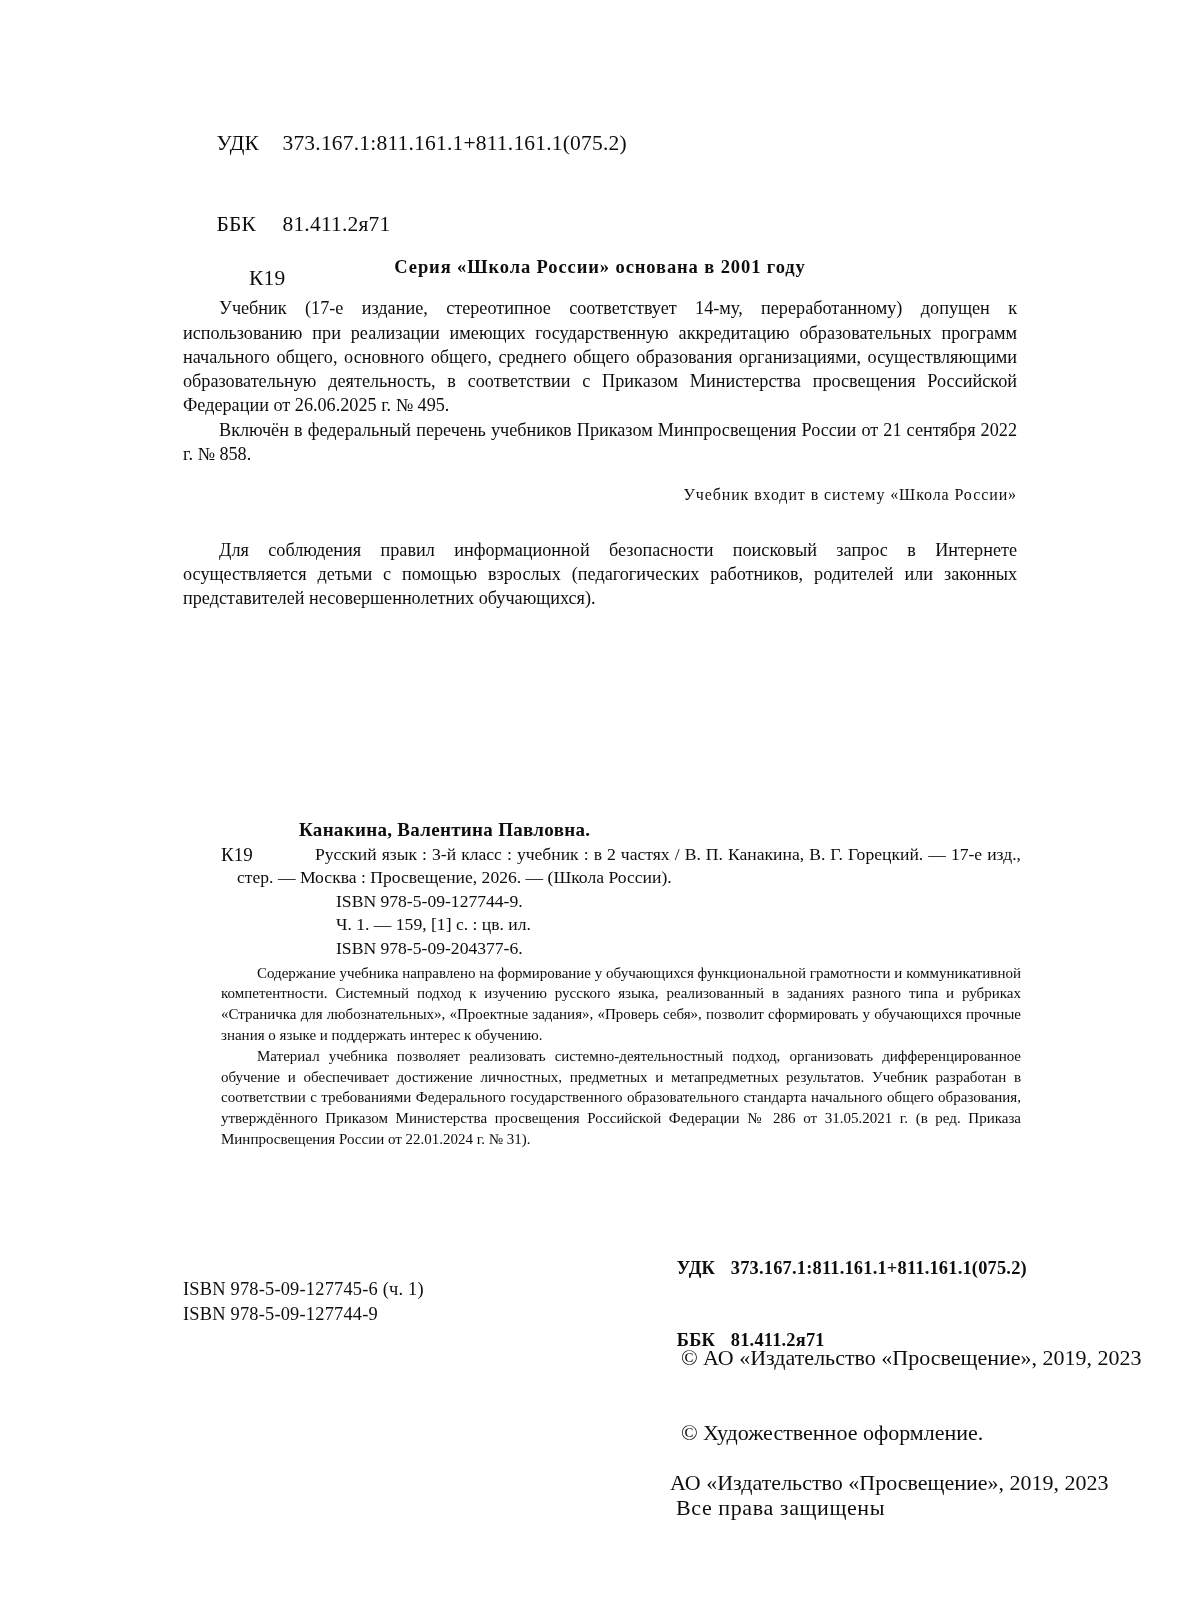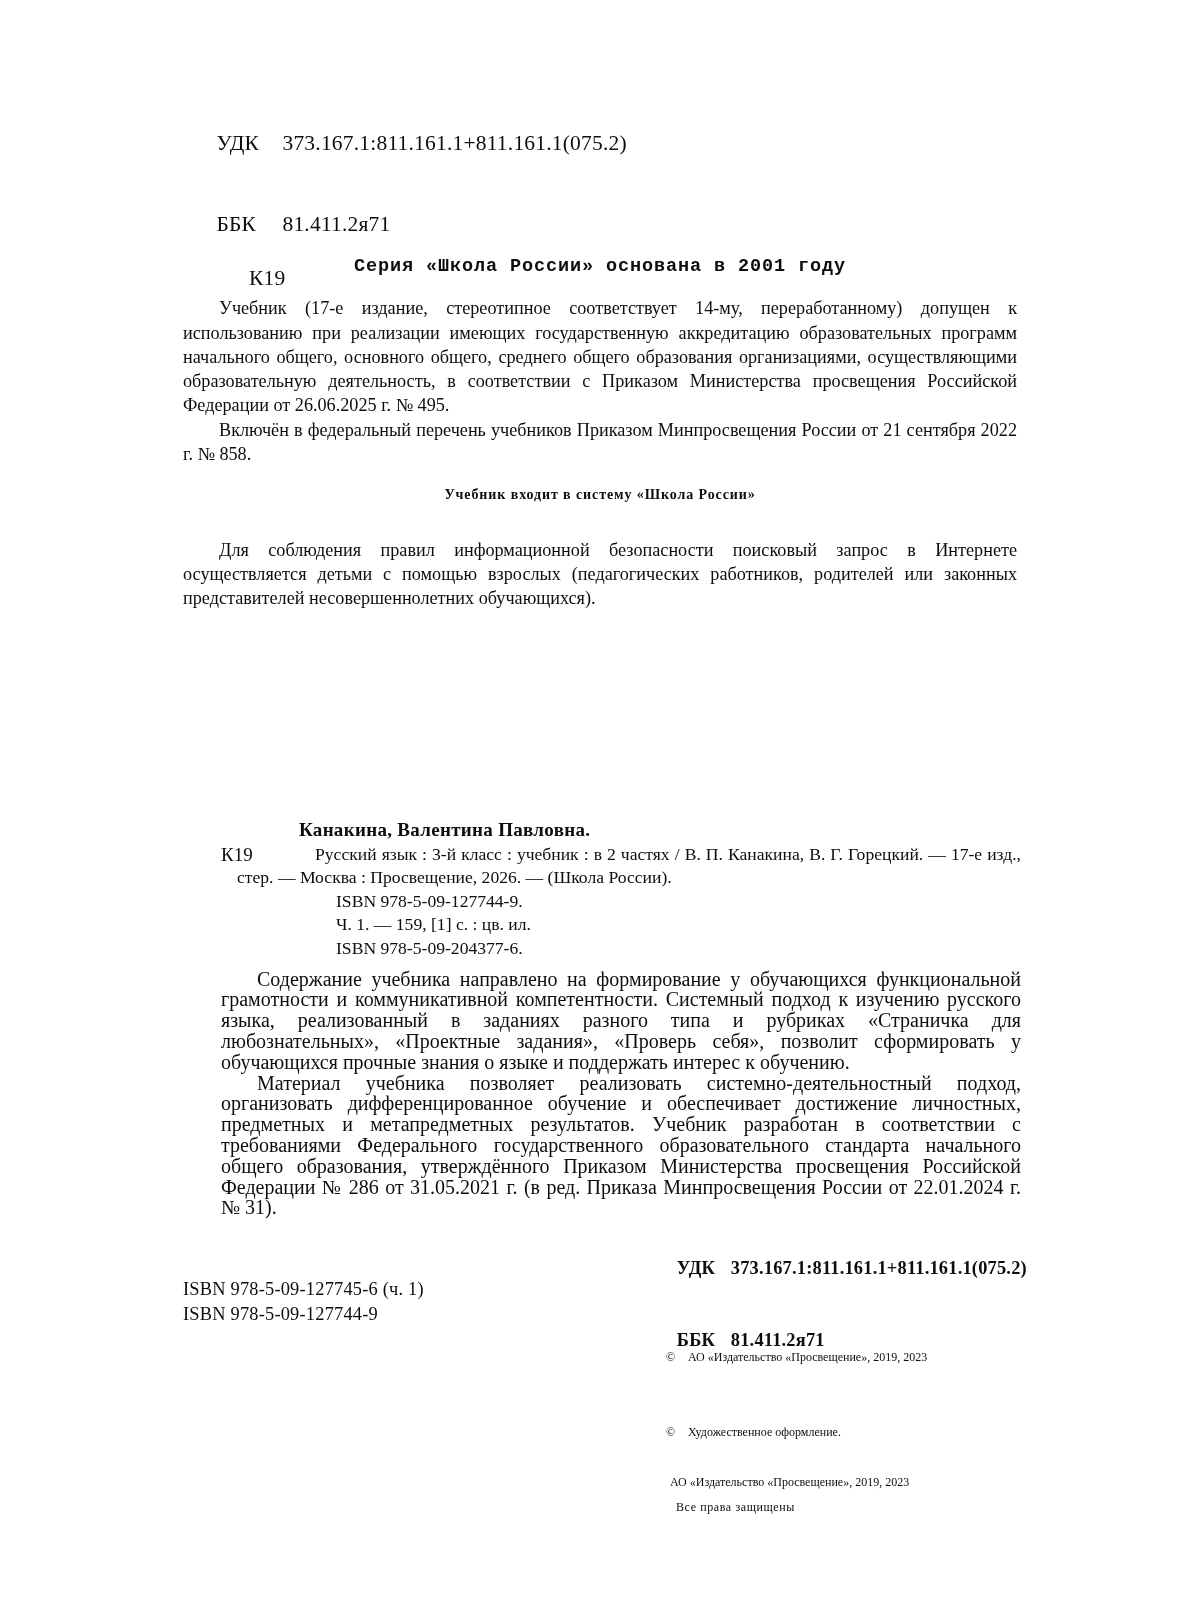"Серия «Школа России» основана в" .series-title { font-family: Liberation Mono, monospace -> none }
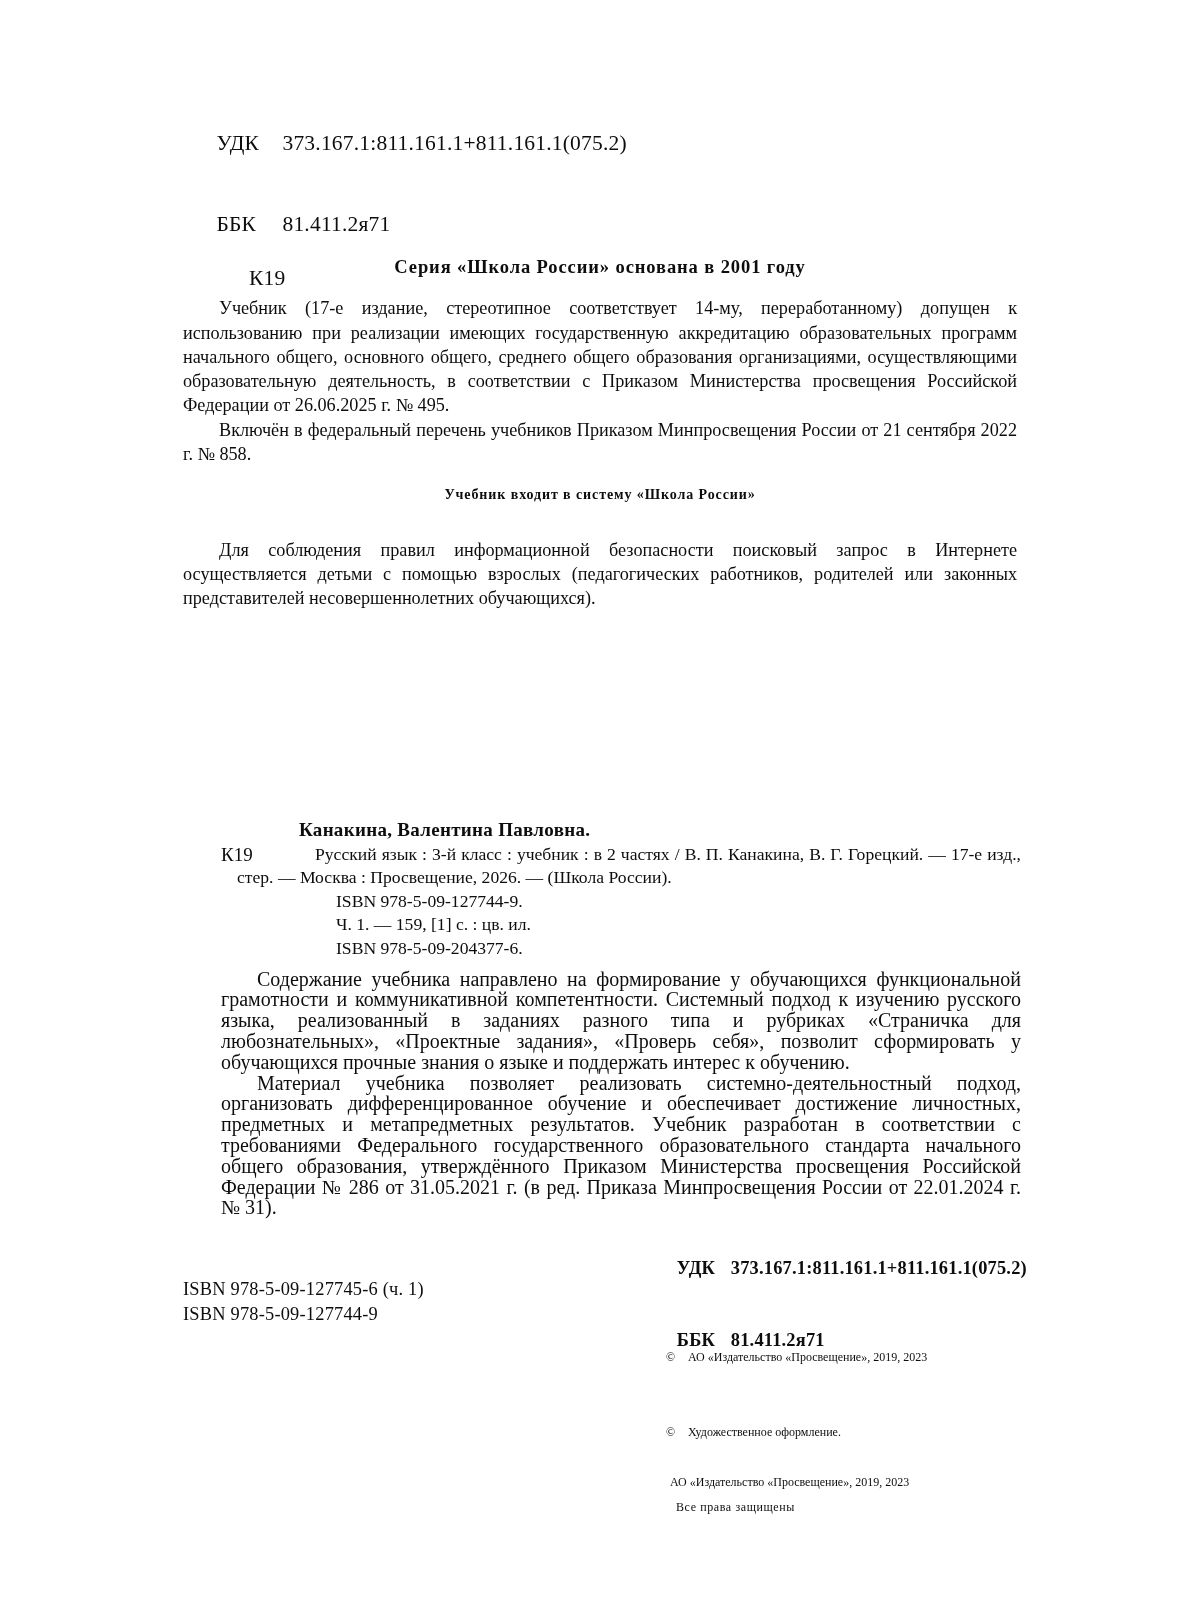"Учебник входит в систему «Школа" .sys-title { font-size: 14px -> 16px; font-weight: bold -> normal; text-align: center -> right }
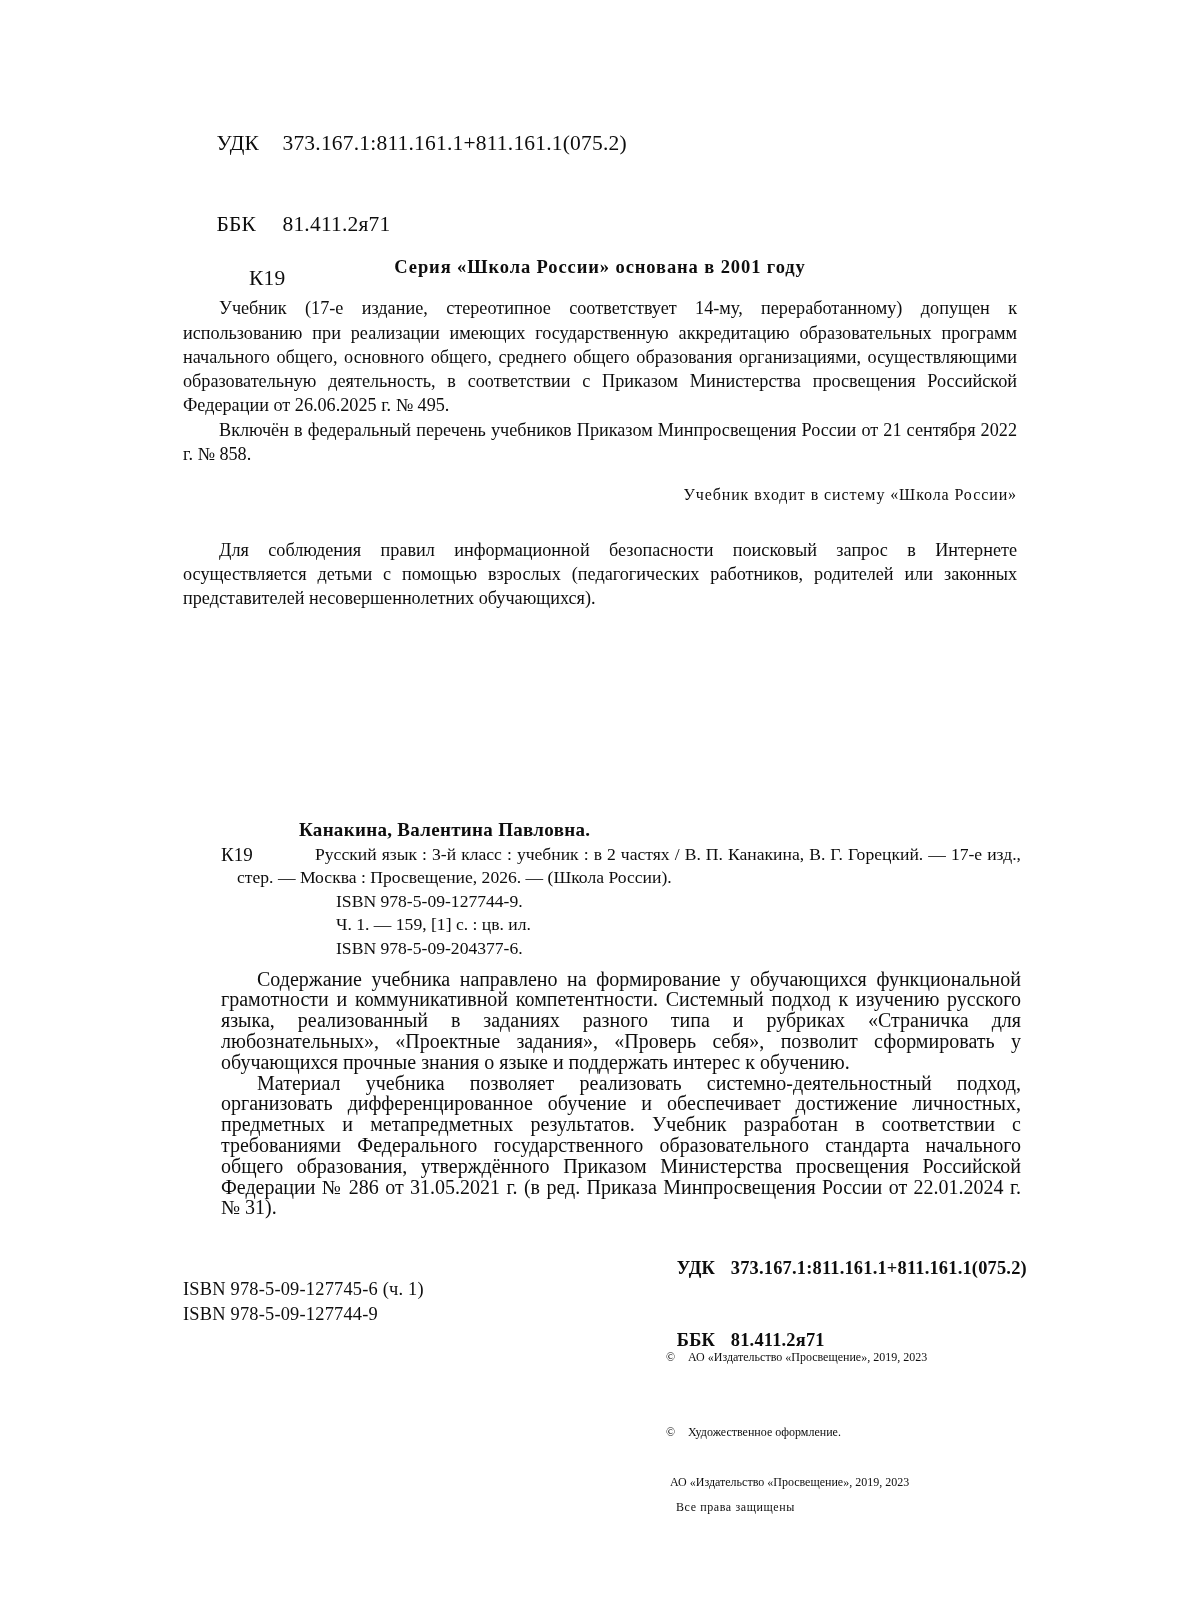"Содержание учебника направлено на" .biblio .annot { font-size: 20px -> 15px; margin-top: 8px -> 2px }
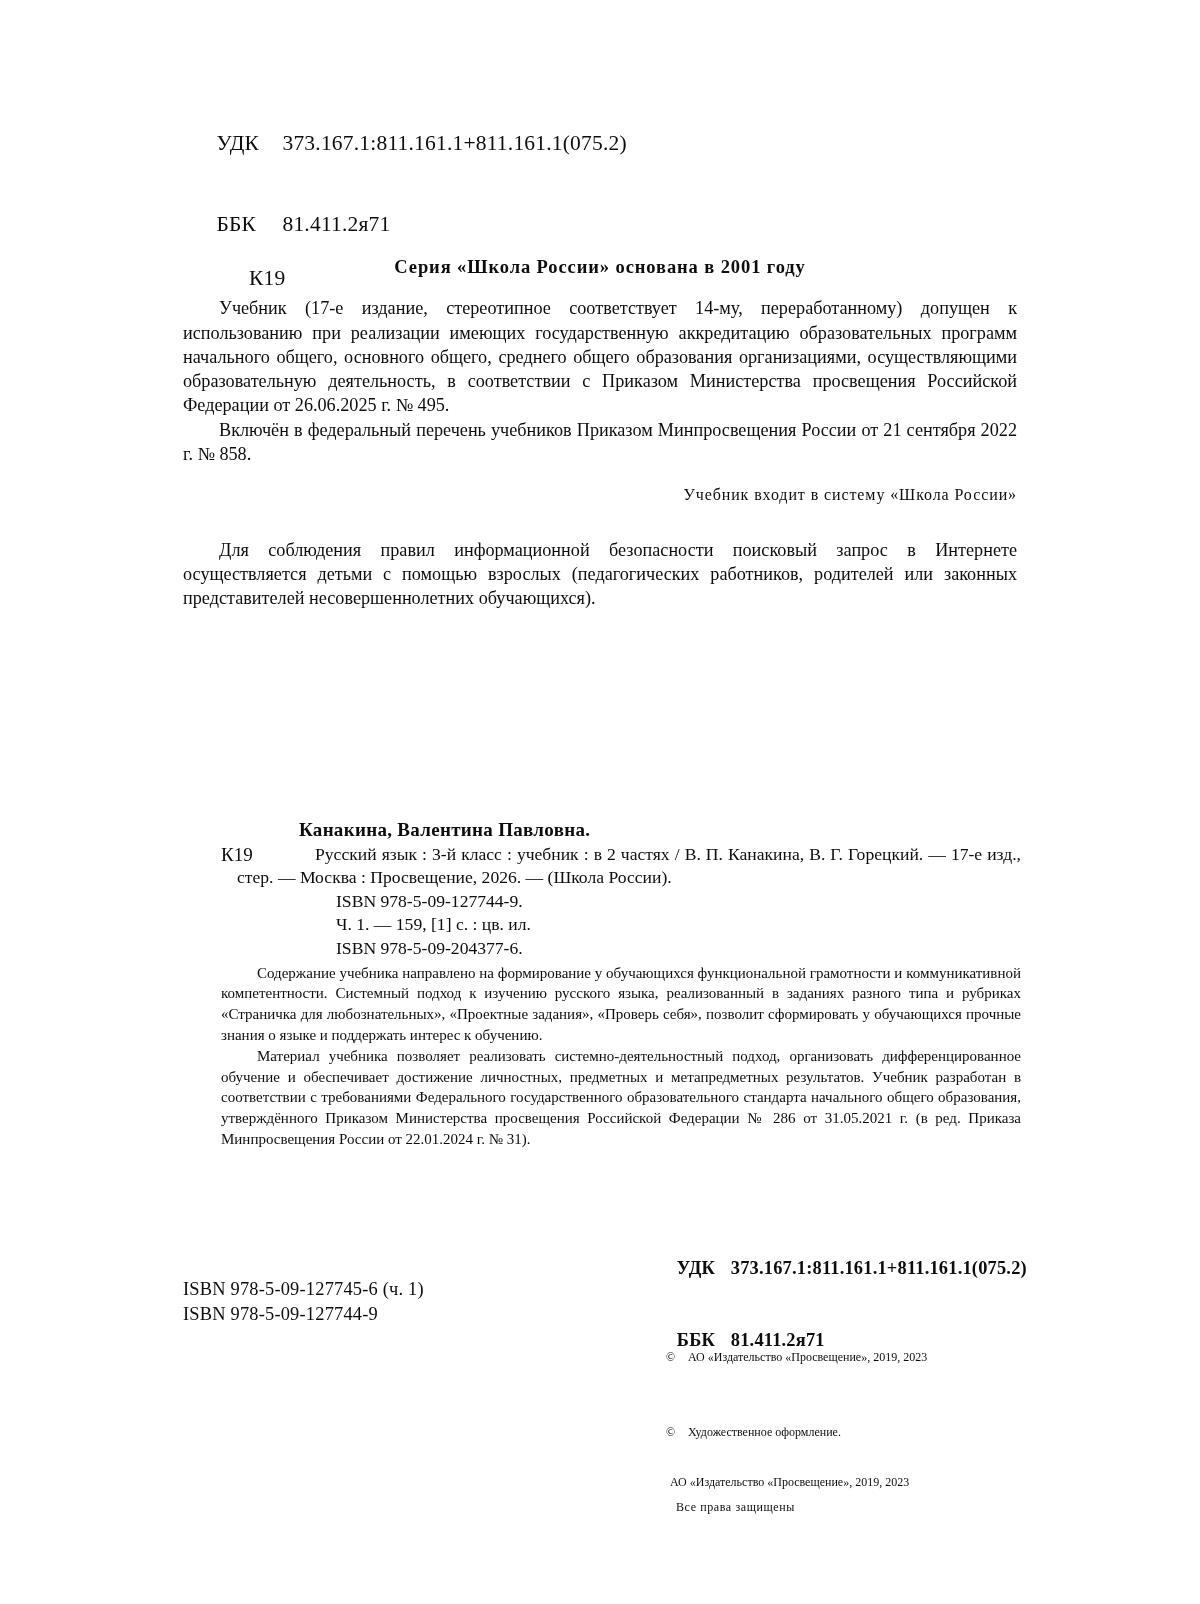"© АО «Издательство «Просвещение», 2019," .footer-right { font-size: 12px -> 22px }
